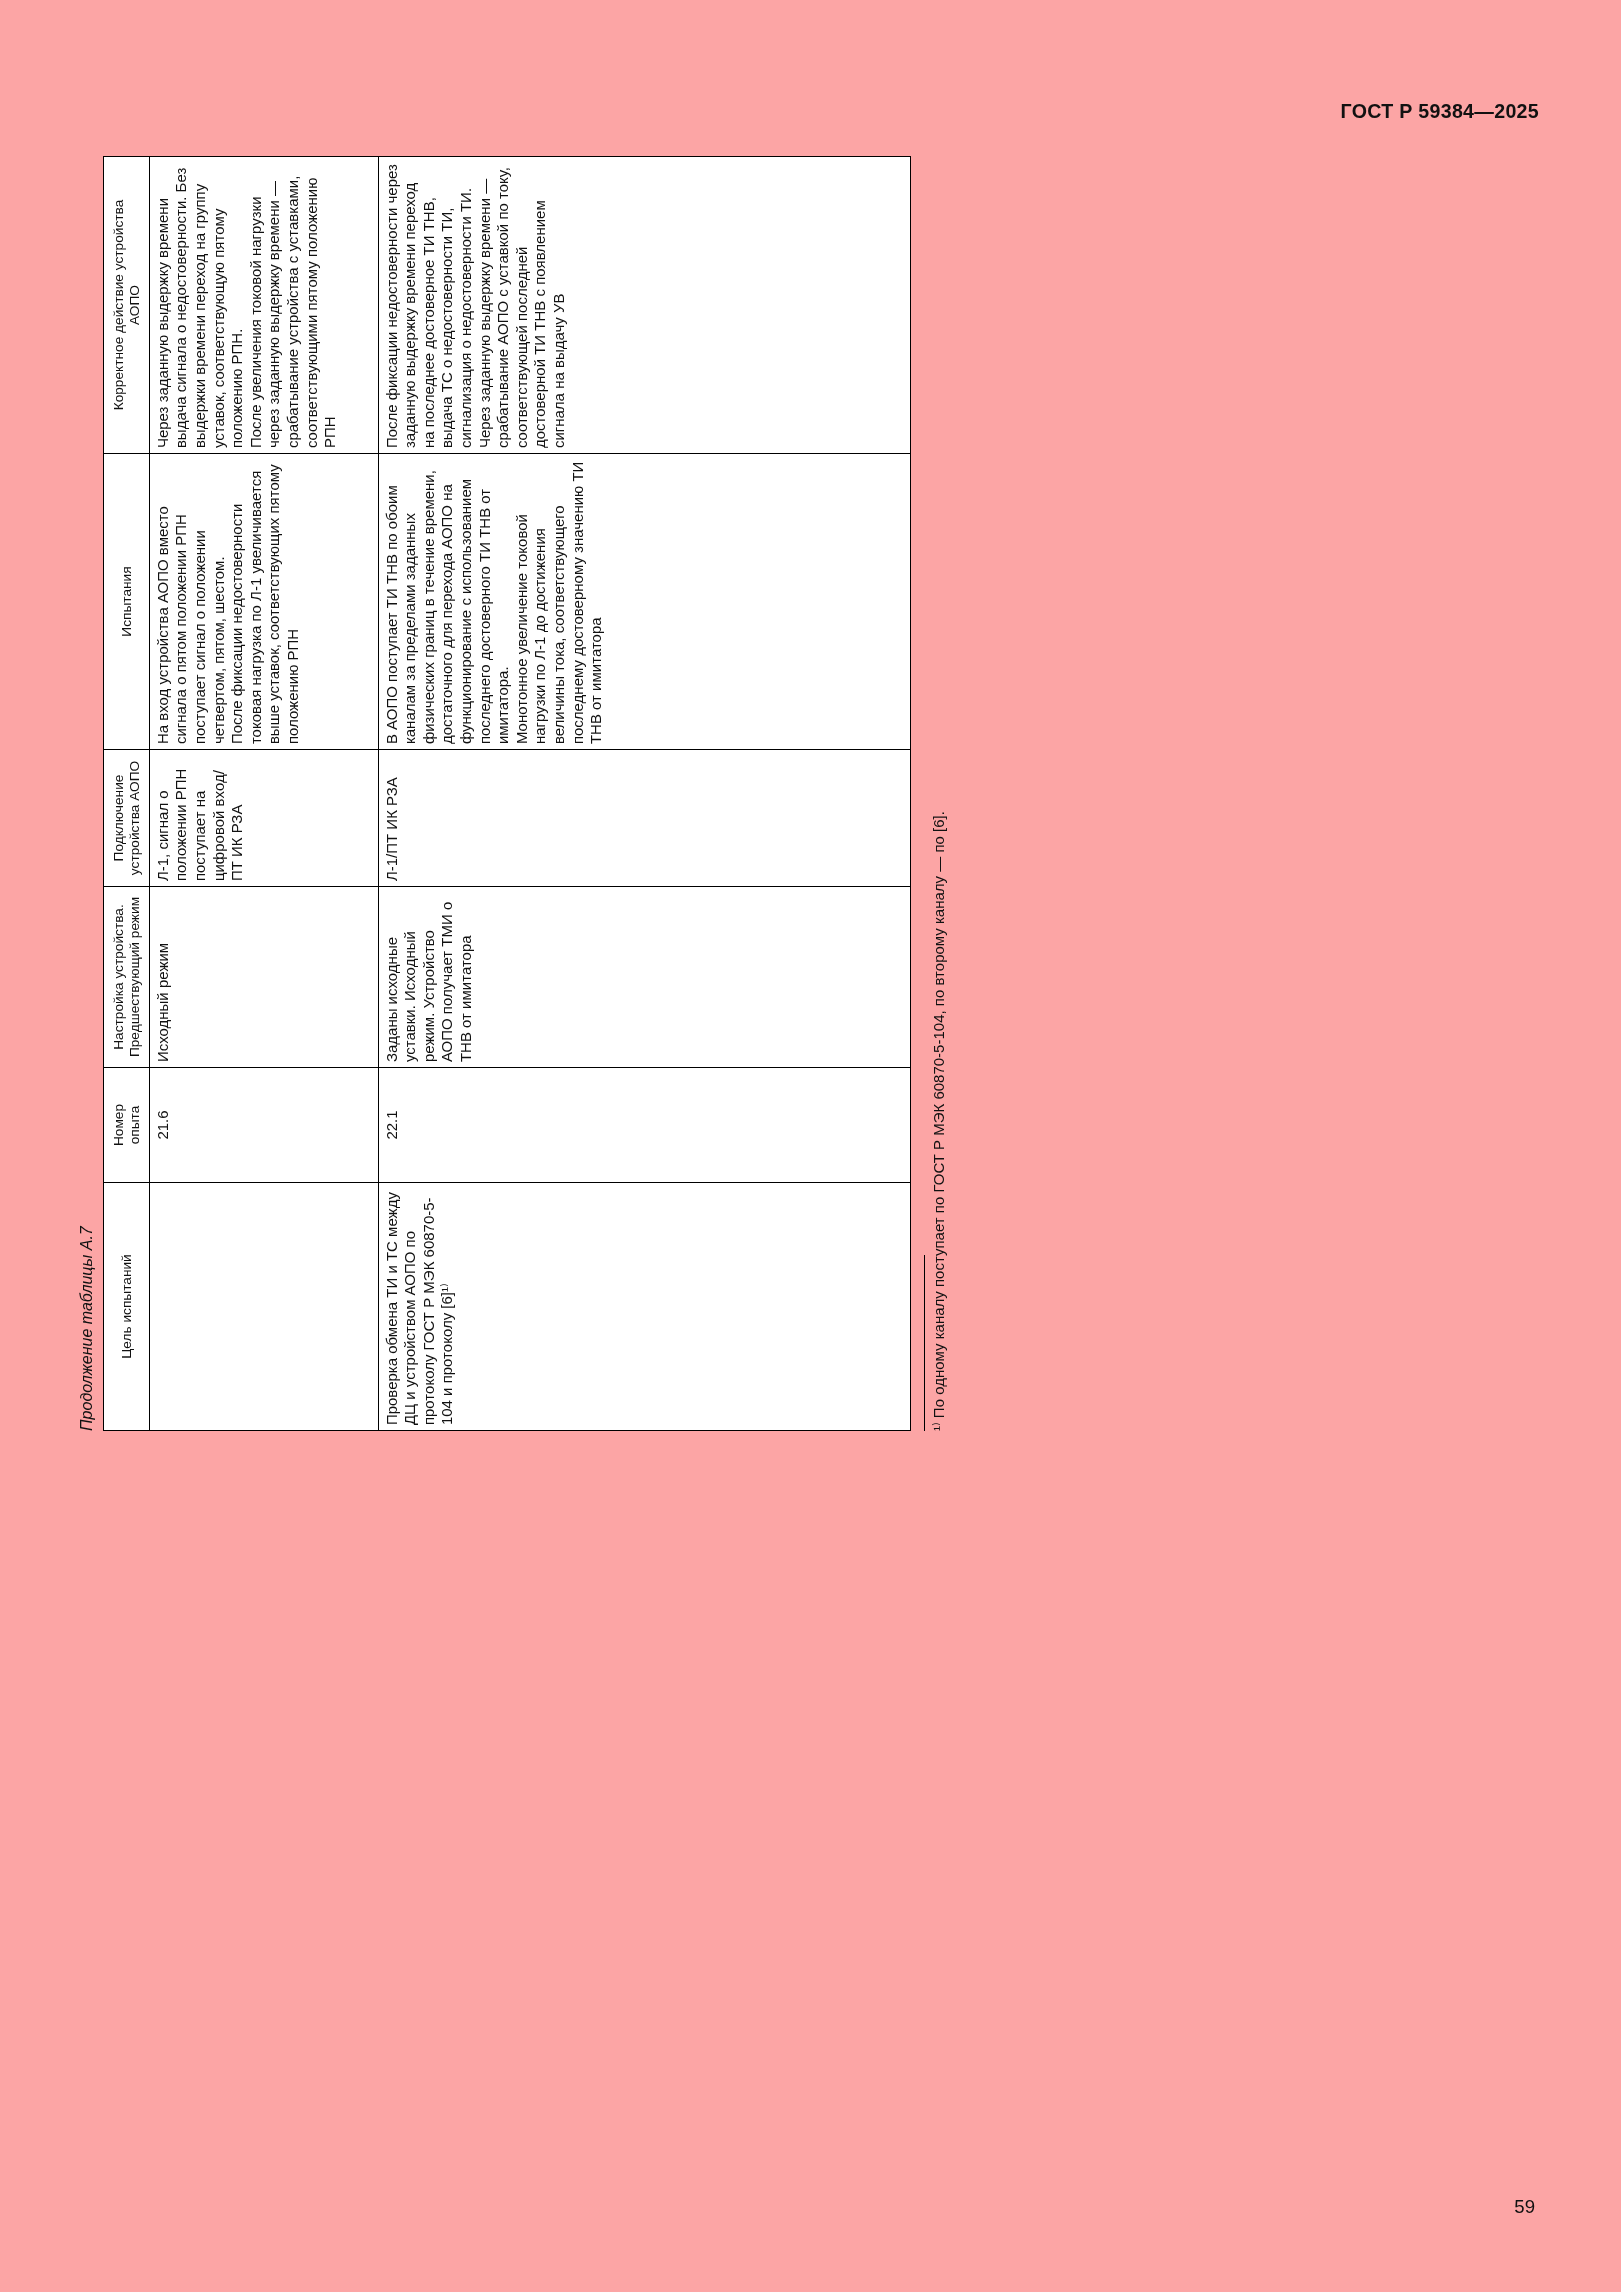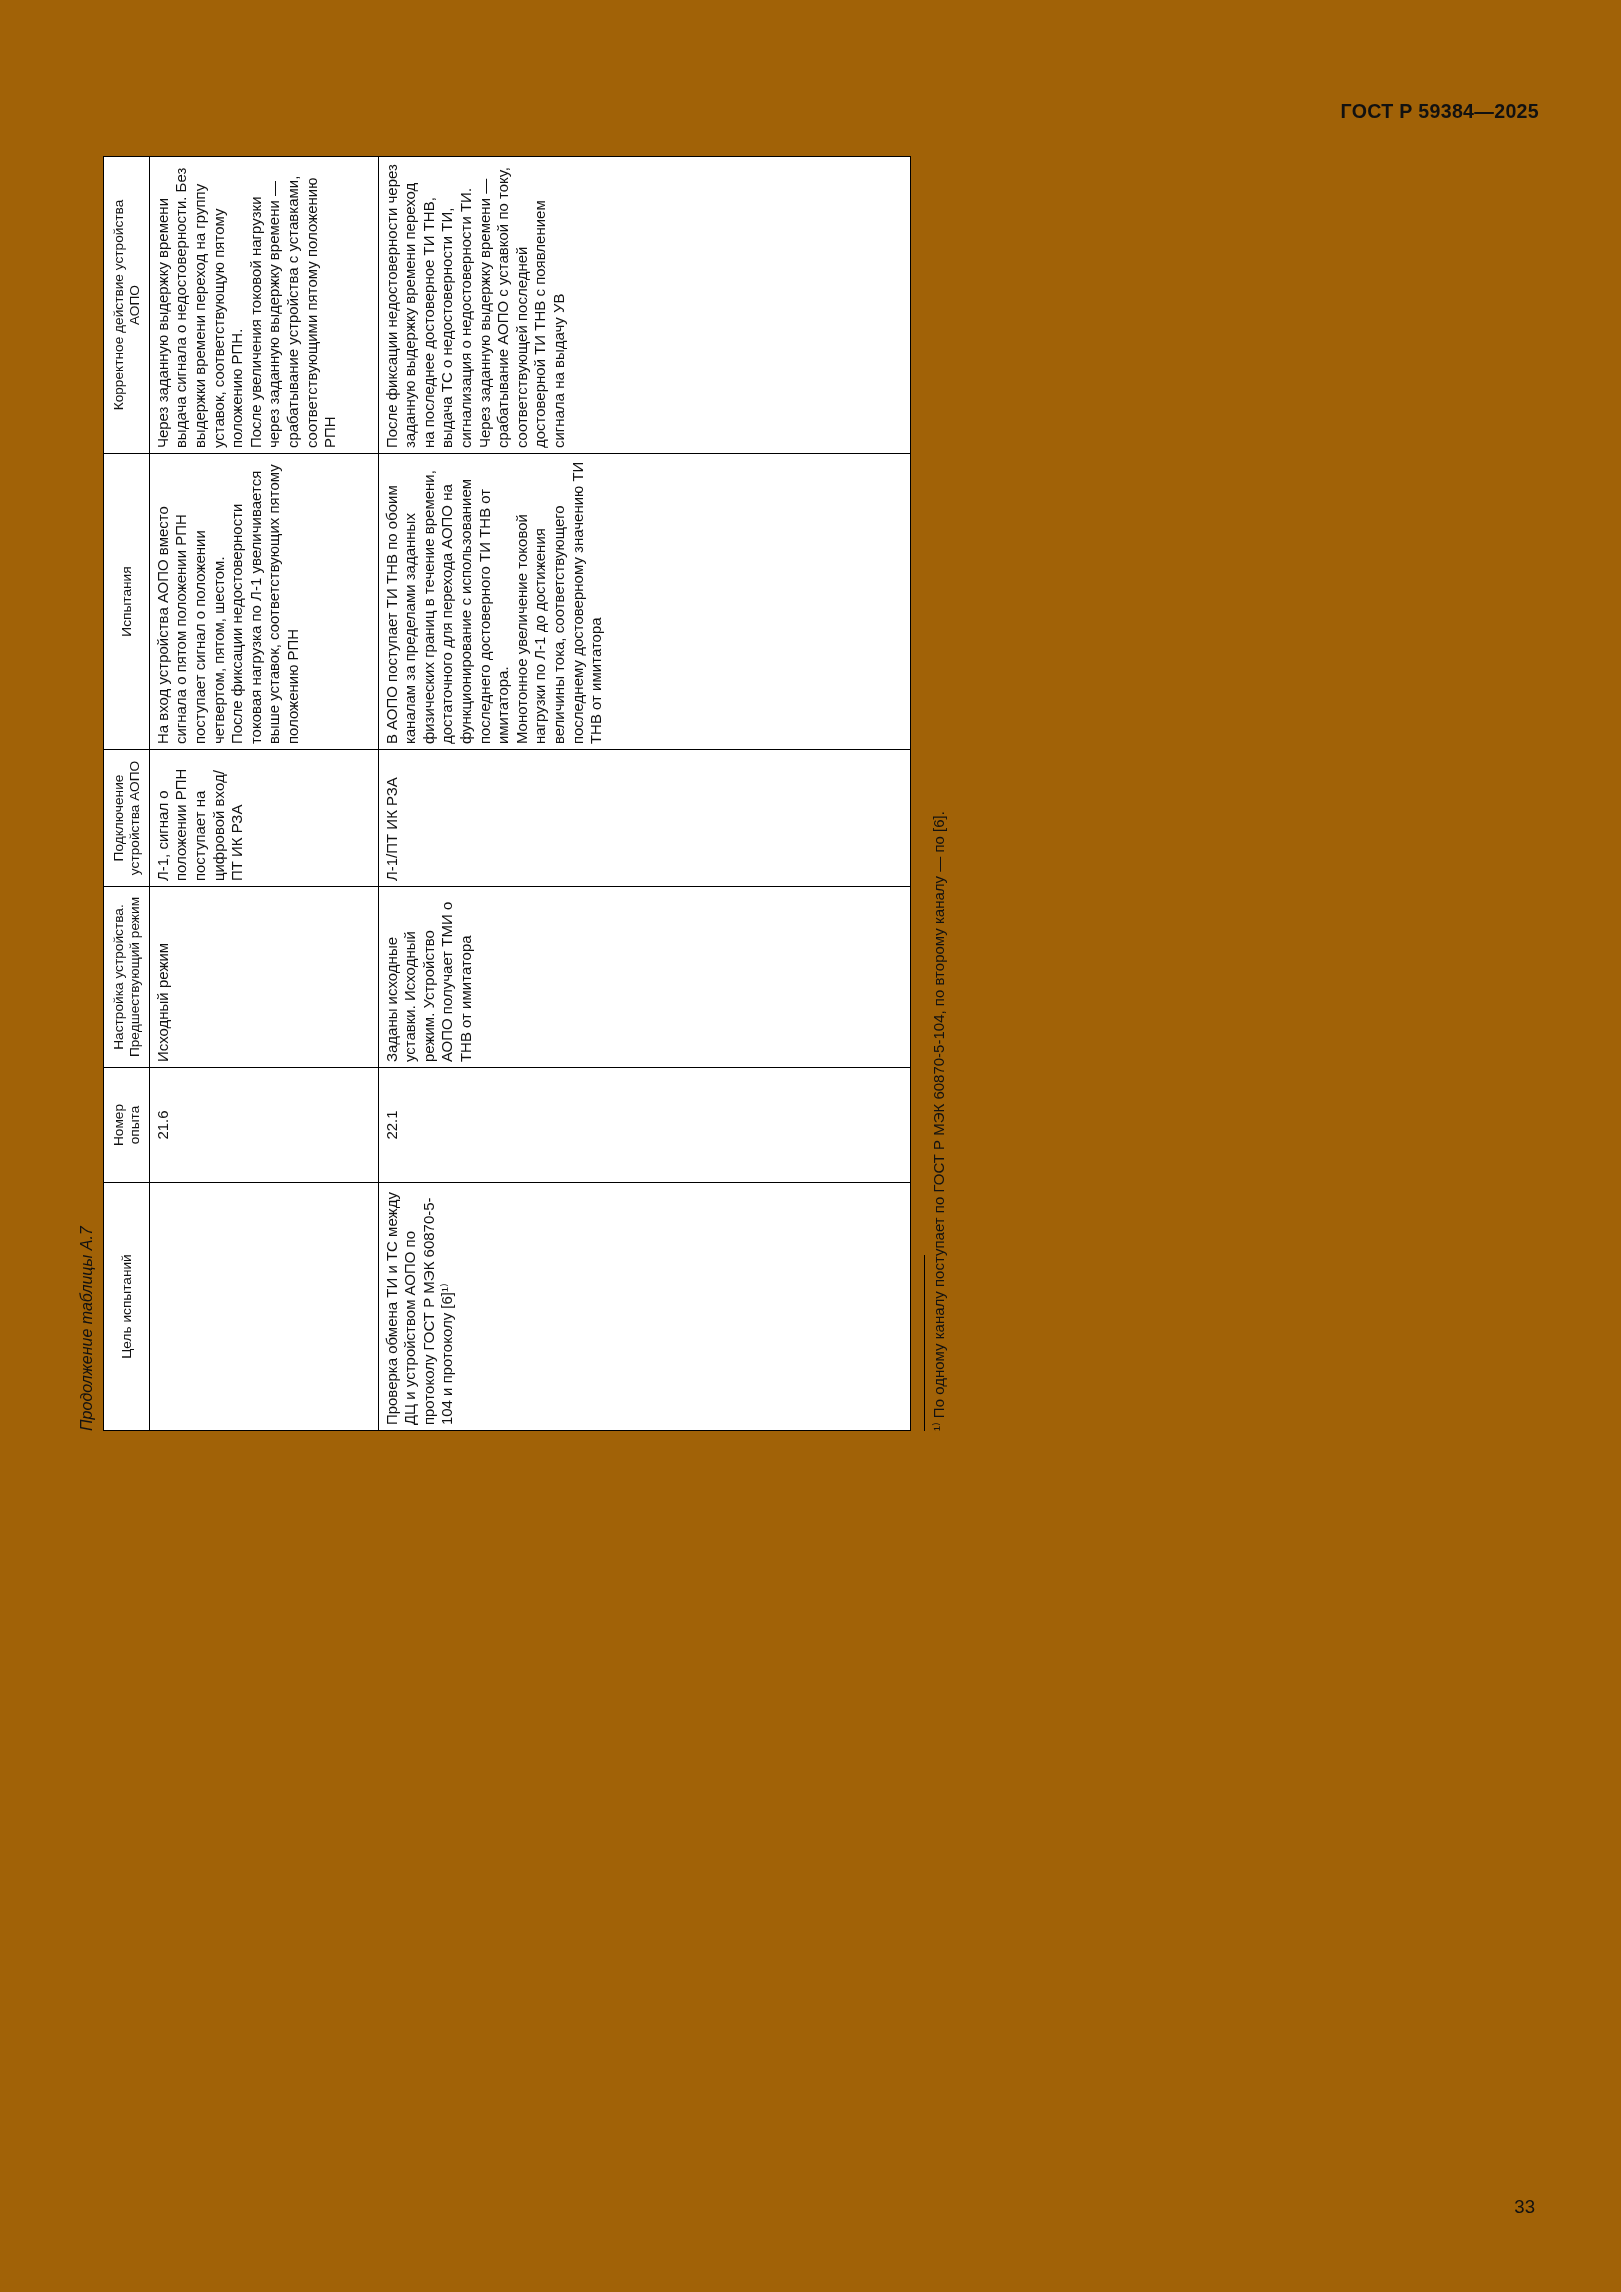"ГОСТ Р 59384—2025" .page { background: #a16207 -> #fca5a5 }
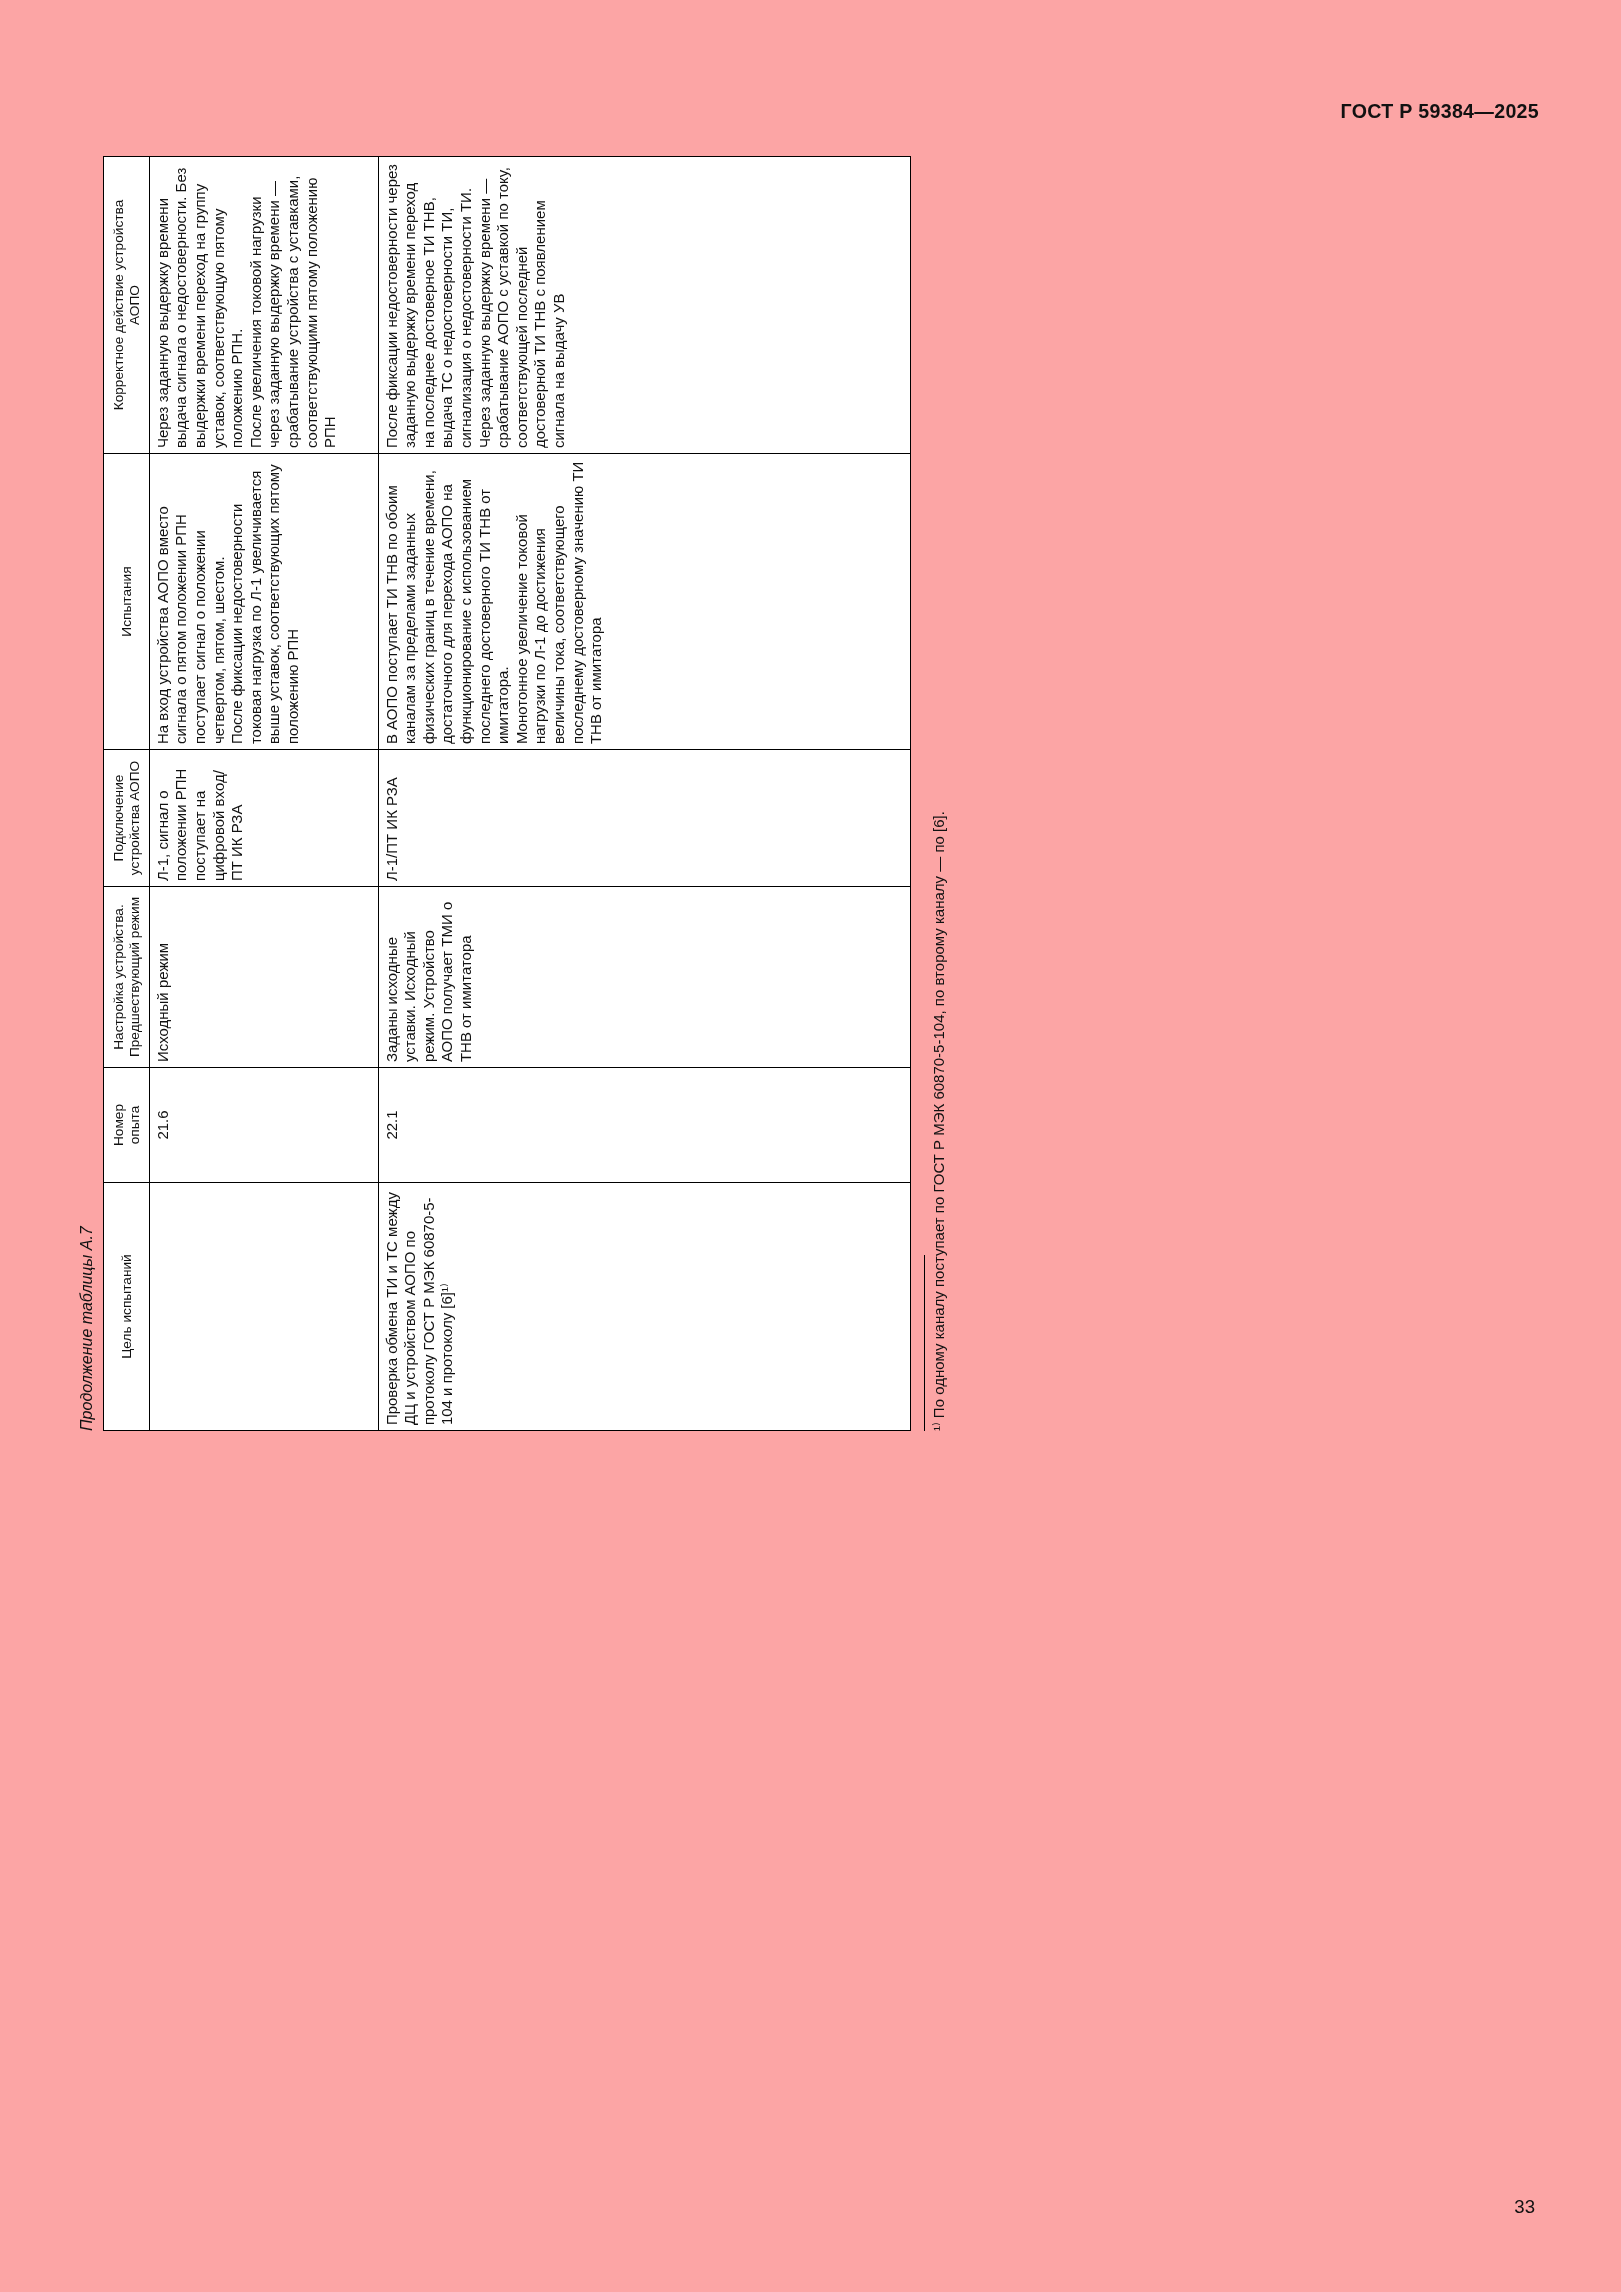"33" div.page-number { text: 33 -> 59 }
